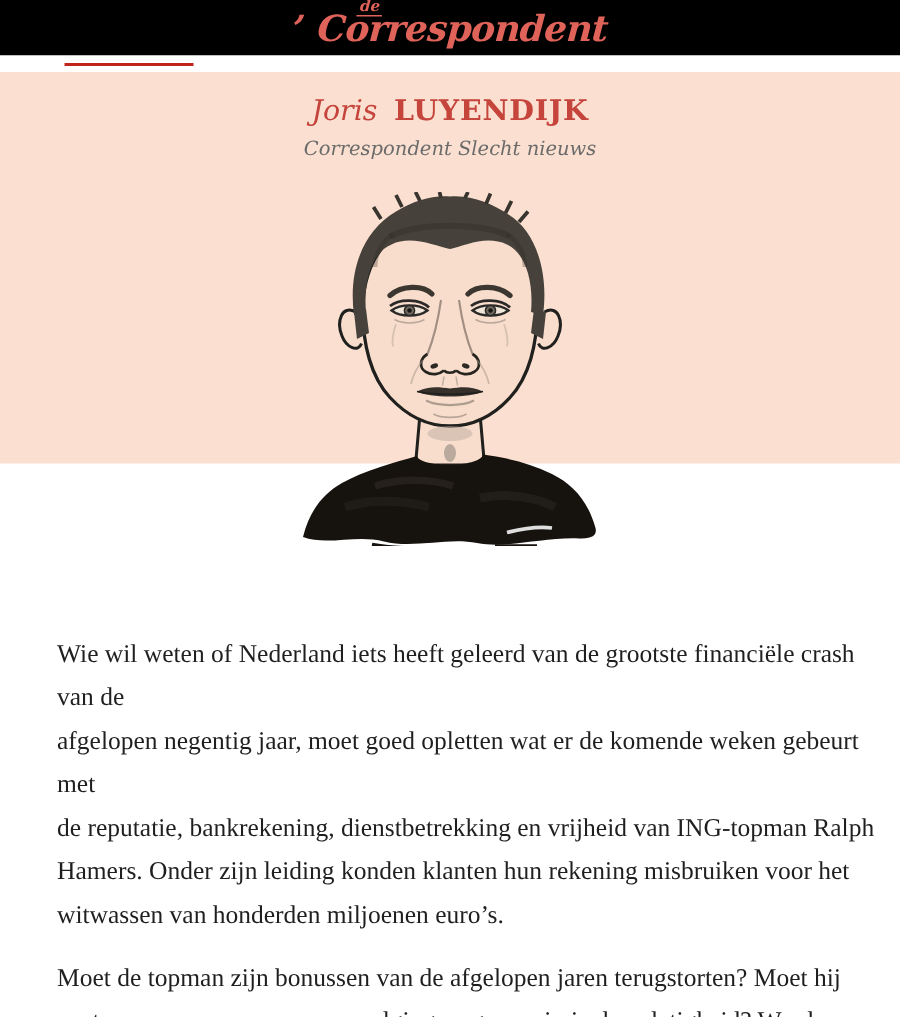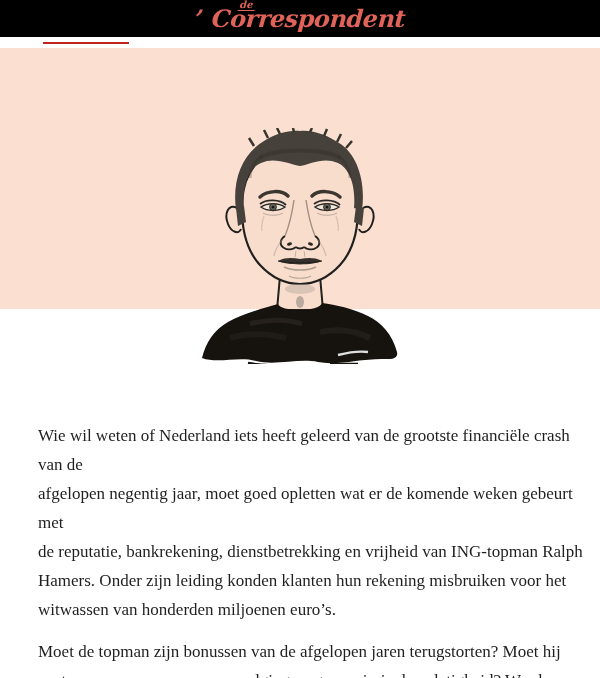"Joris LUYENDIJK" a.author { html: none -> <a> <span>Joris</span> <span>LUYENDIJK</span> </a> }
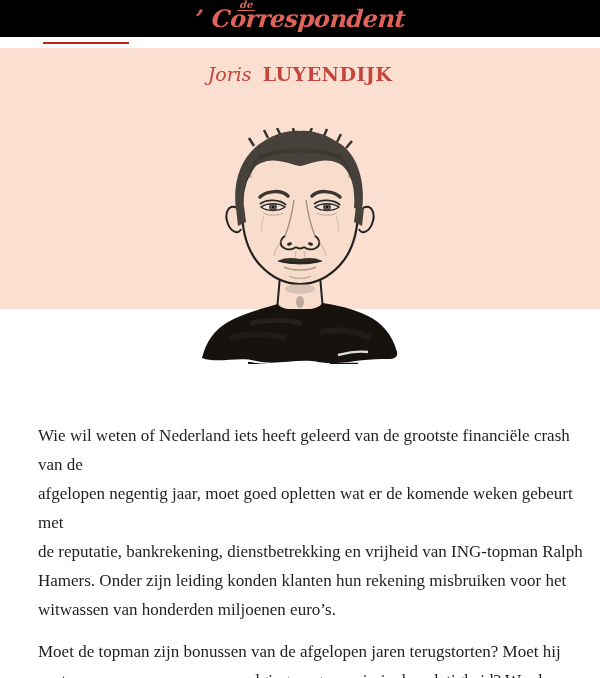"Correspondent Slecht nieuws" div.subtitle { html: none -> <div>Correspondent Slecht nieuws</div> }
